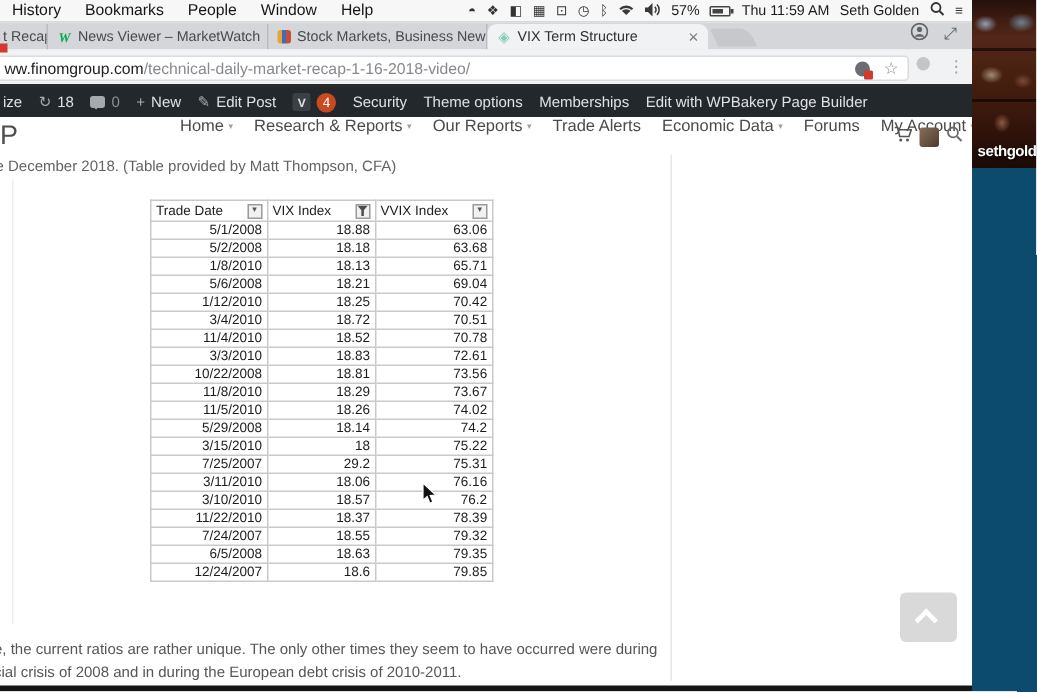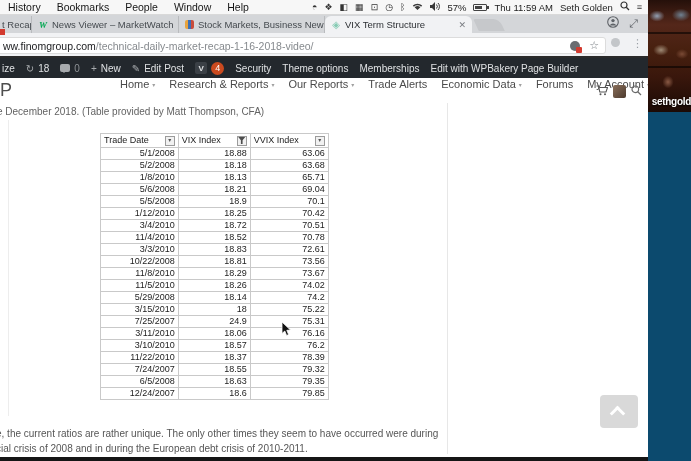"5/5/2008" tr { html: <tr> <td>5/5/2008</td> <td>18.9</td> <td>70.1</td> </tr> -> none }
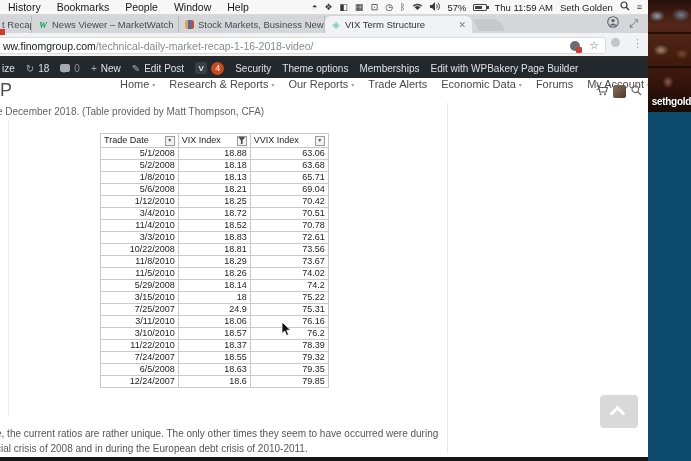"24.9" td { text: 24.9 -> 29.2 }
